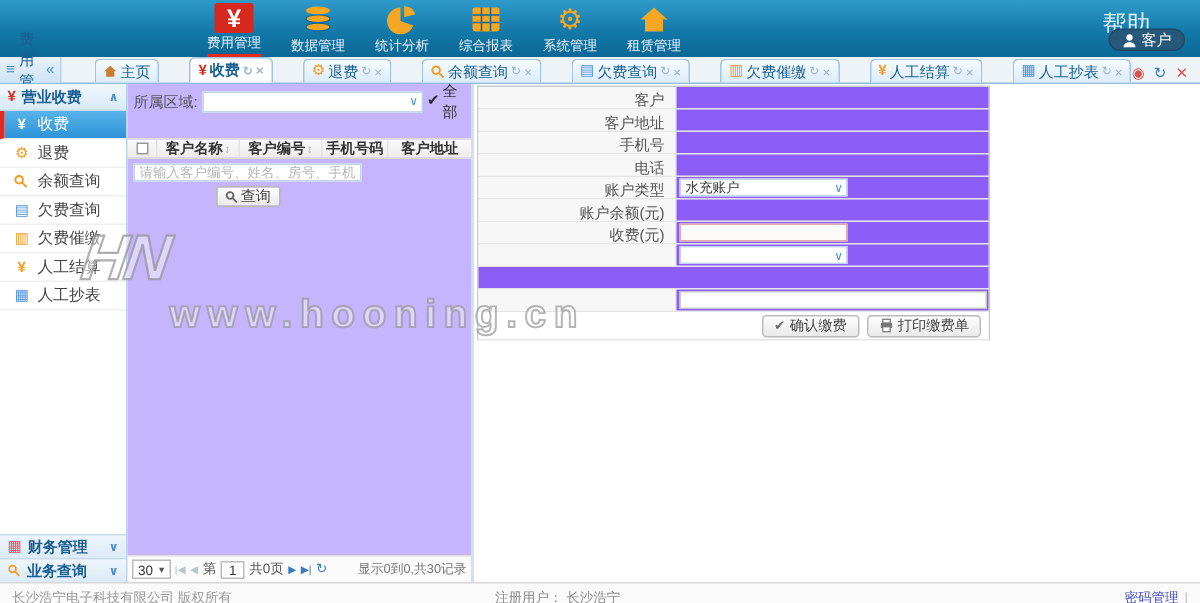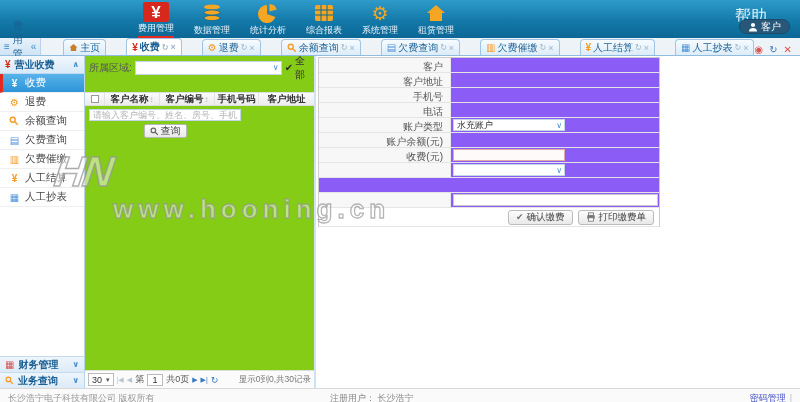"所属区域:" .mid { background: #84cc16 -> #c4b5fd }
